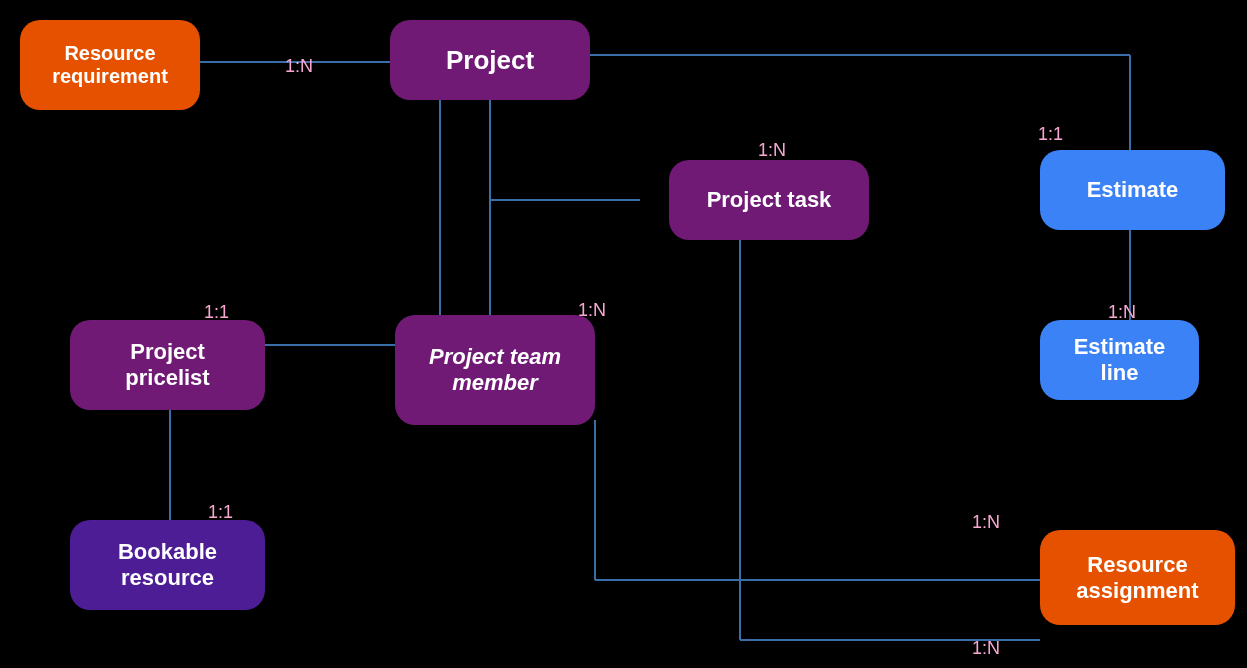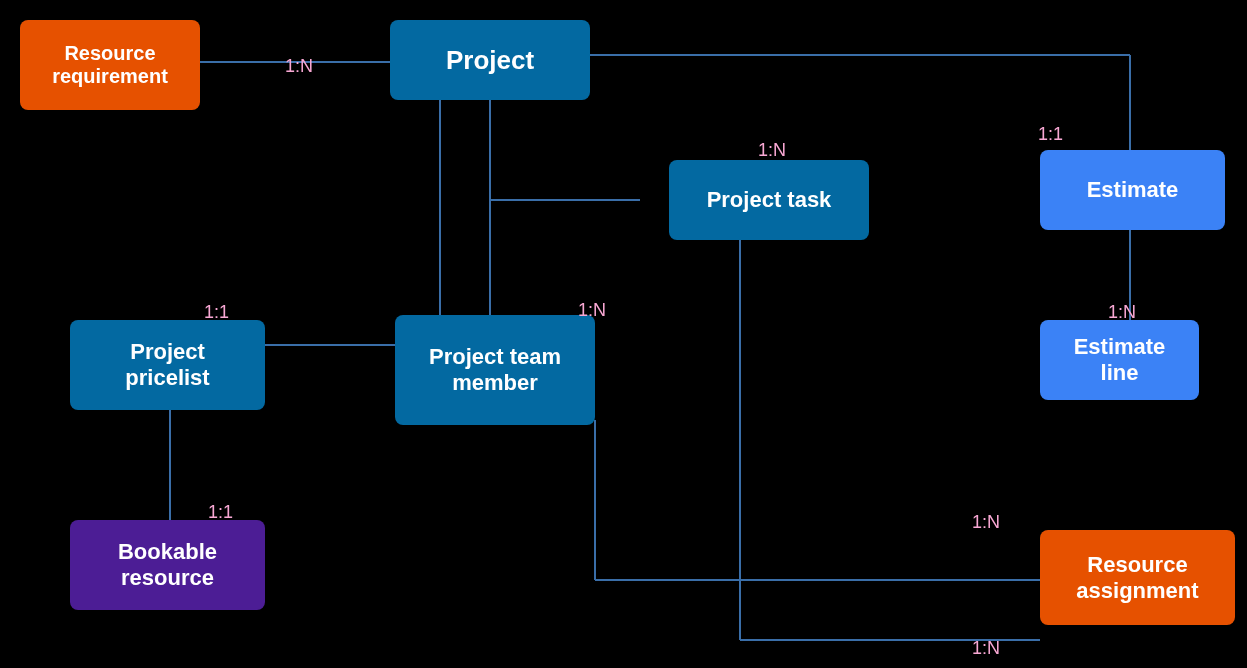"Resource" .node { border-radius: 8px -> 20px }
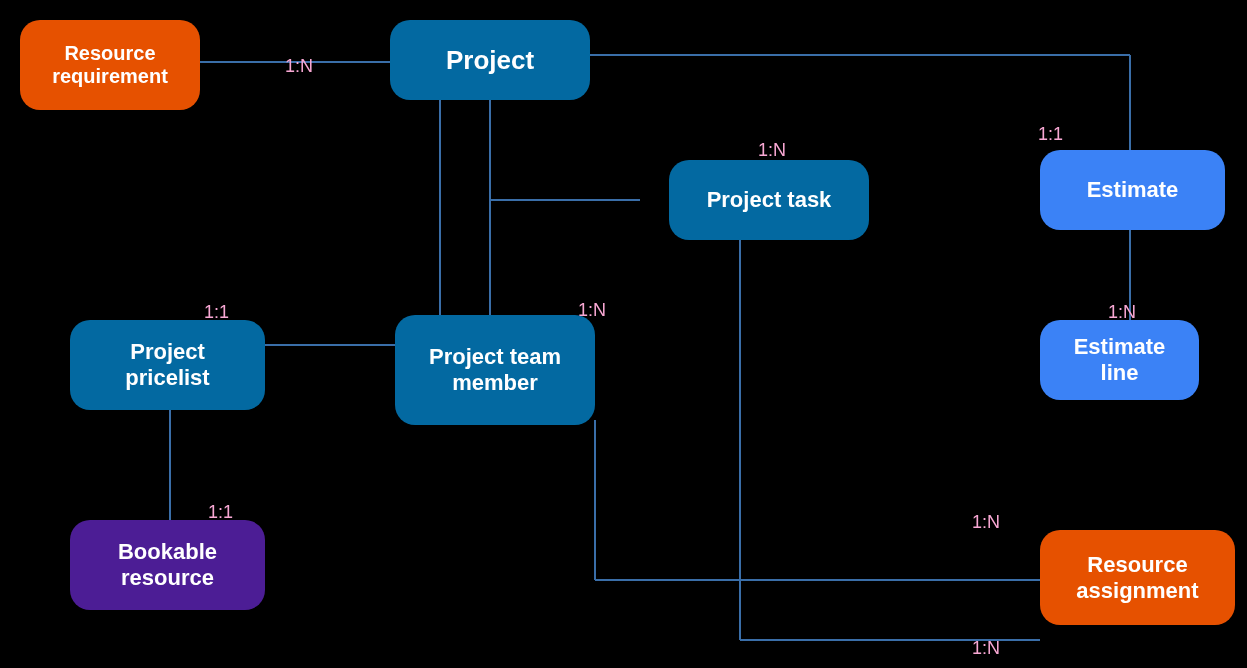"Project" .node-green { background: #0369a1 -> #701a75 }
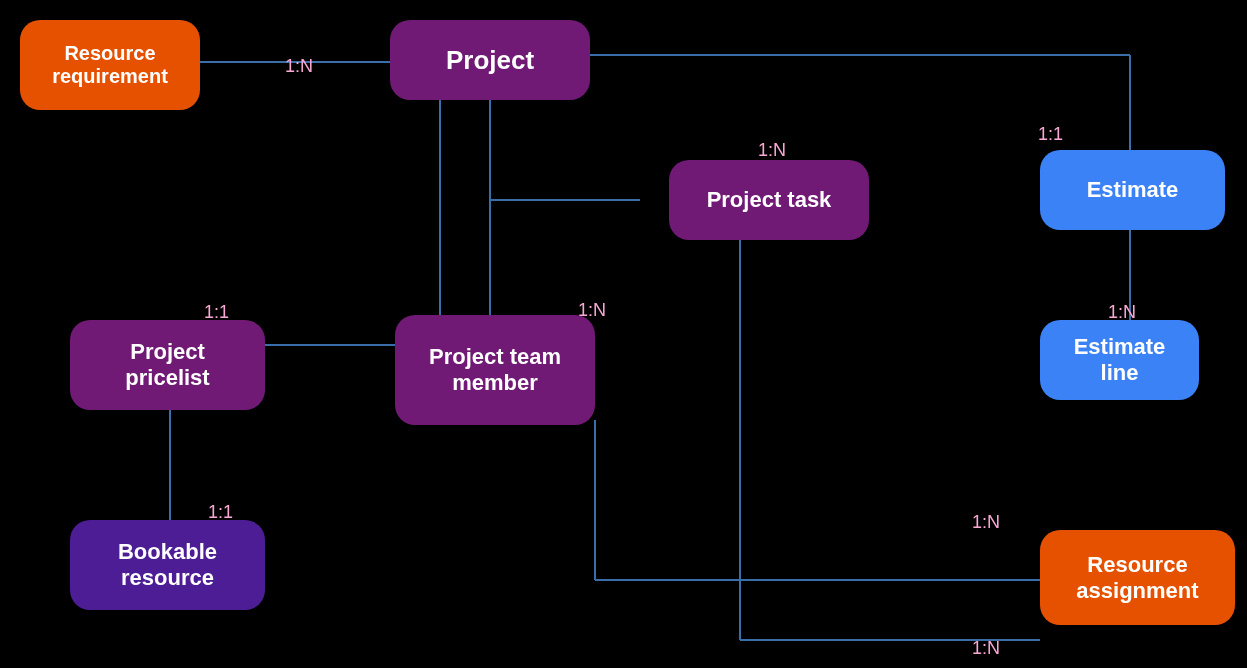"Project team" span { font-style: none -> italic }
